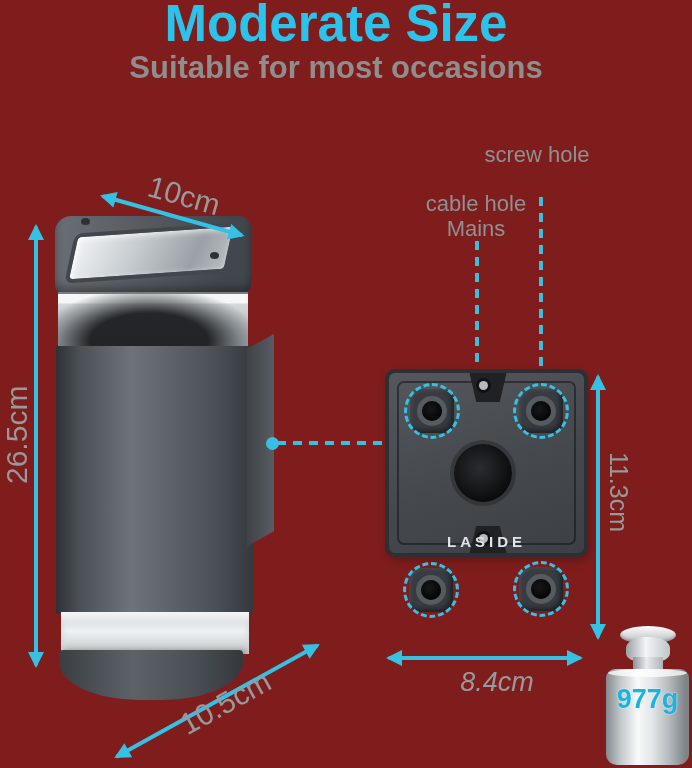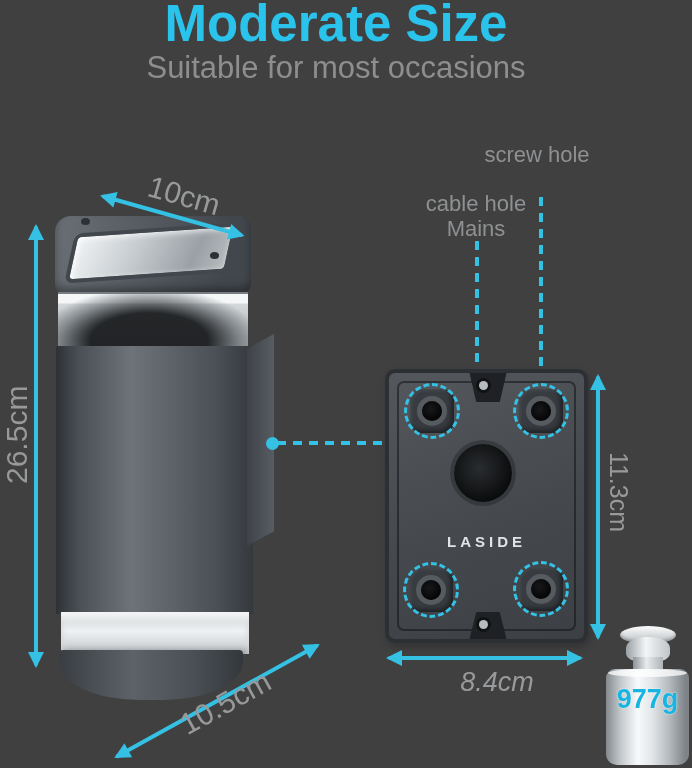"Moderate Size" #canvas { background: #404040 -> #7f1d1d }
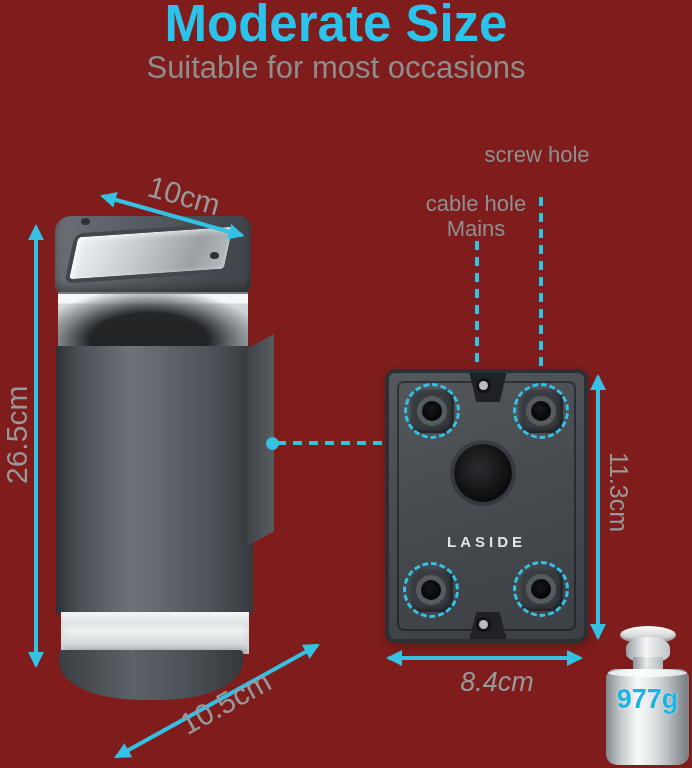"Suitable for most occasions" .subtitle { font-weight: normal -> bold }
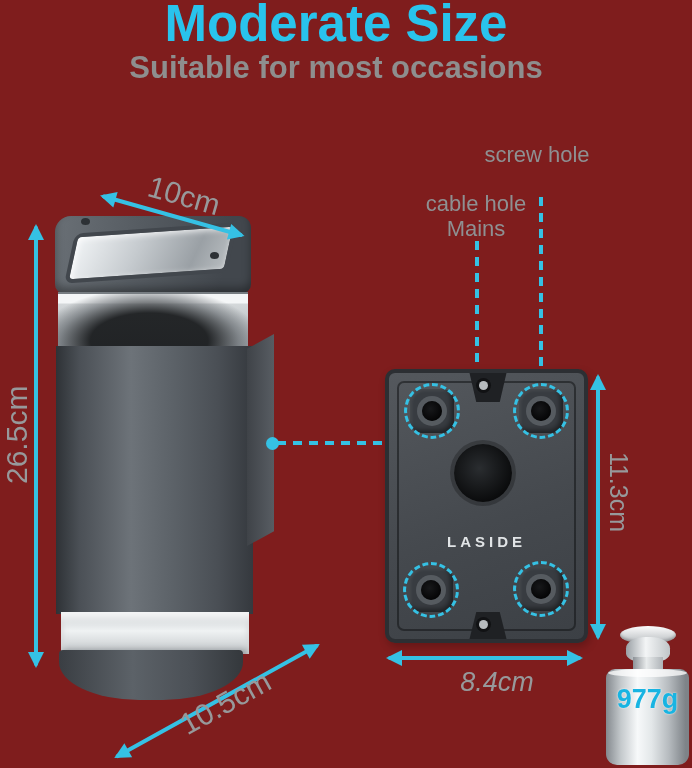"LASIDE" .plate { height: 274px -> 188px }
